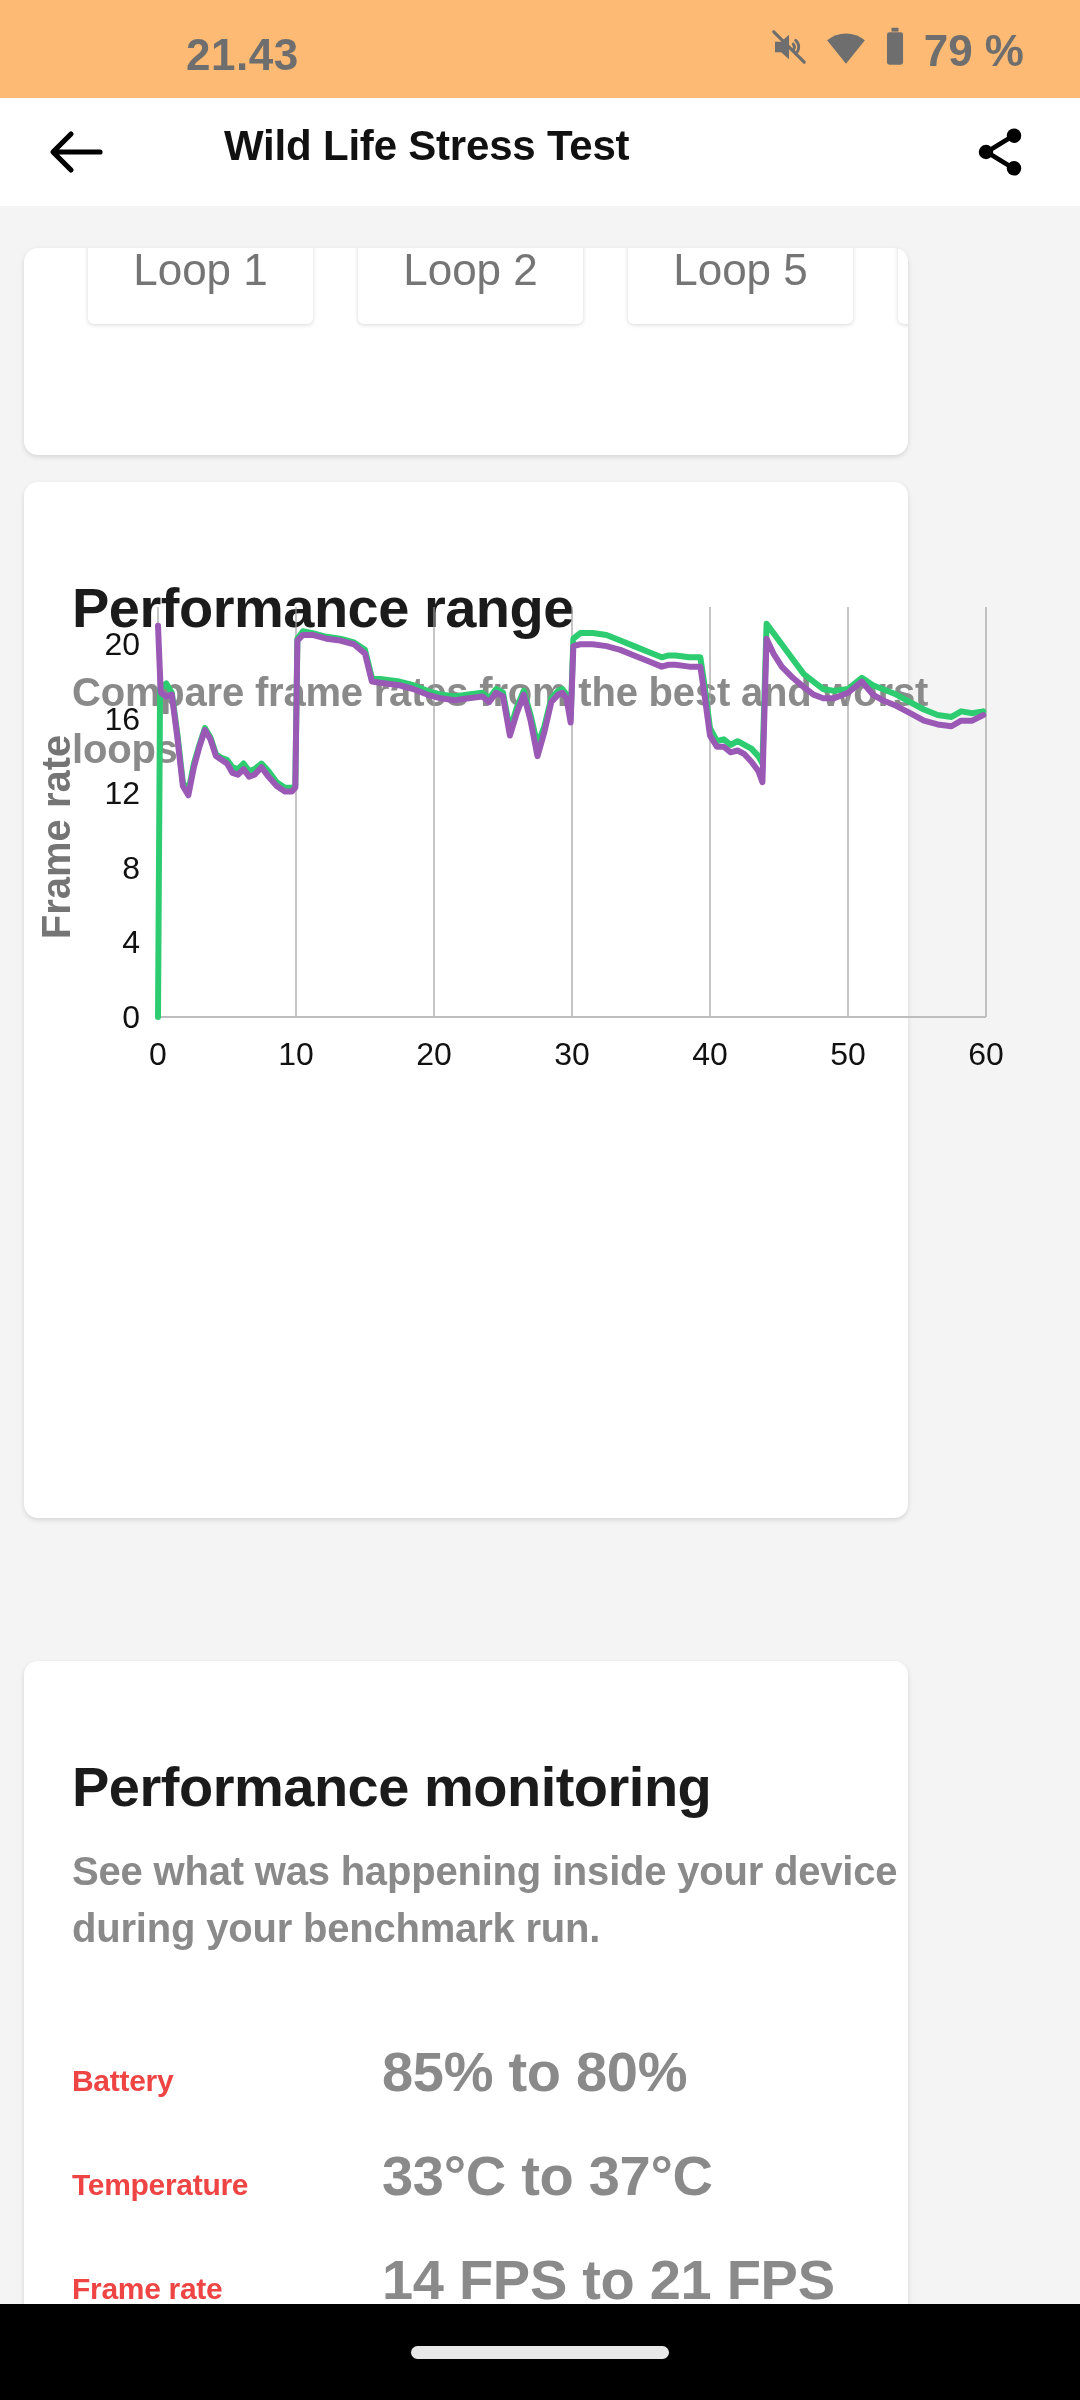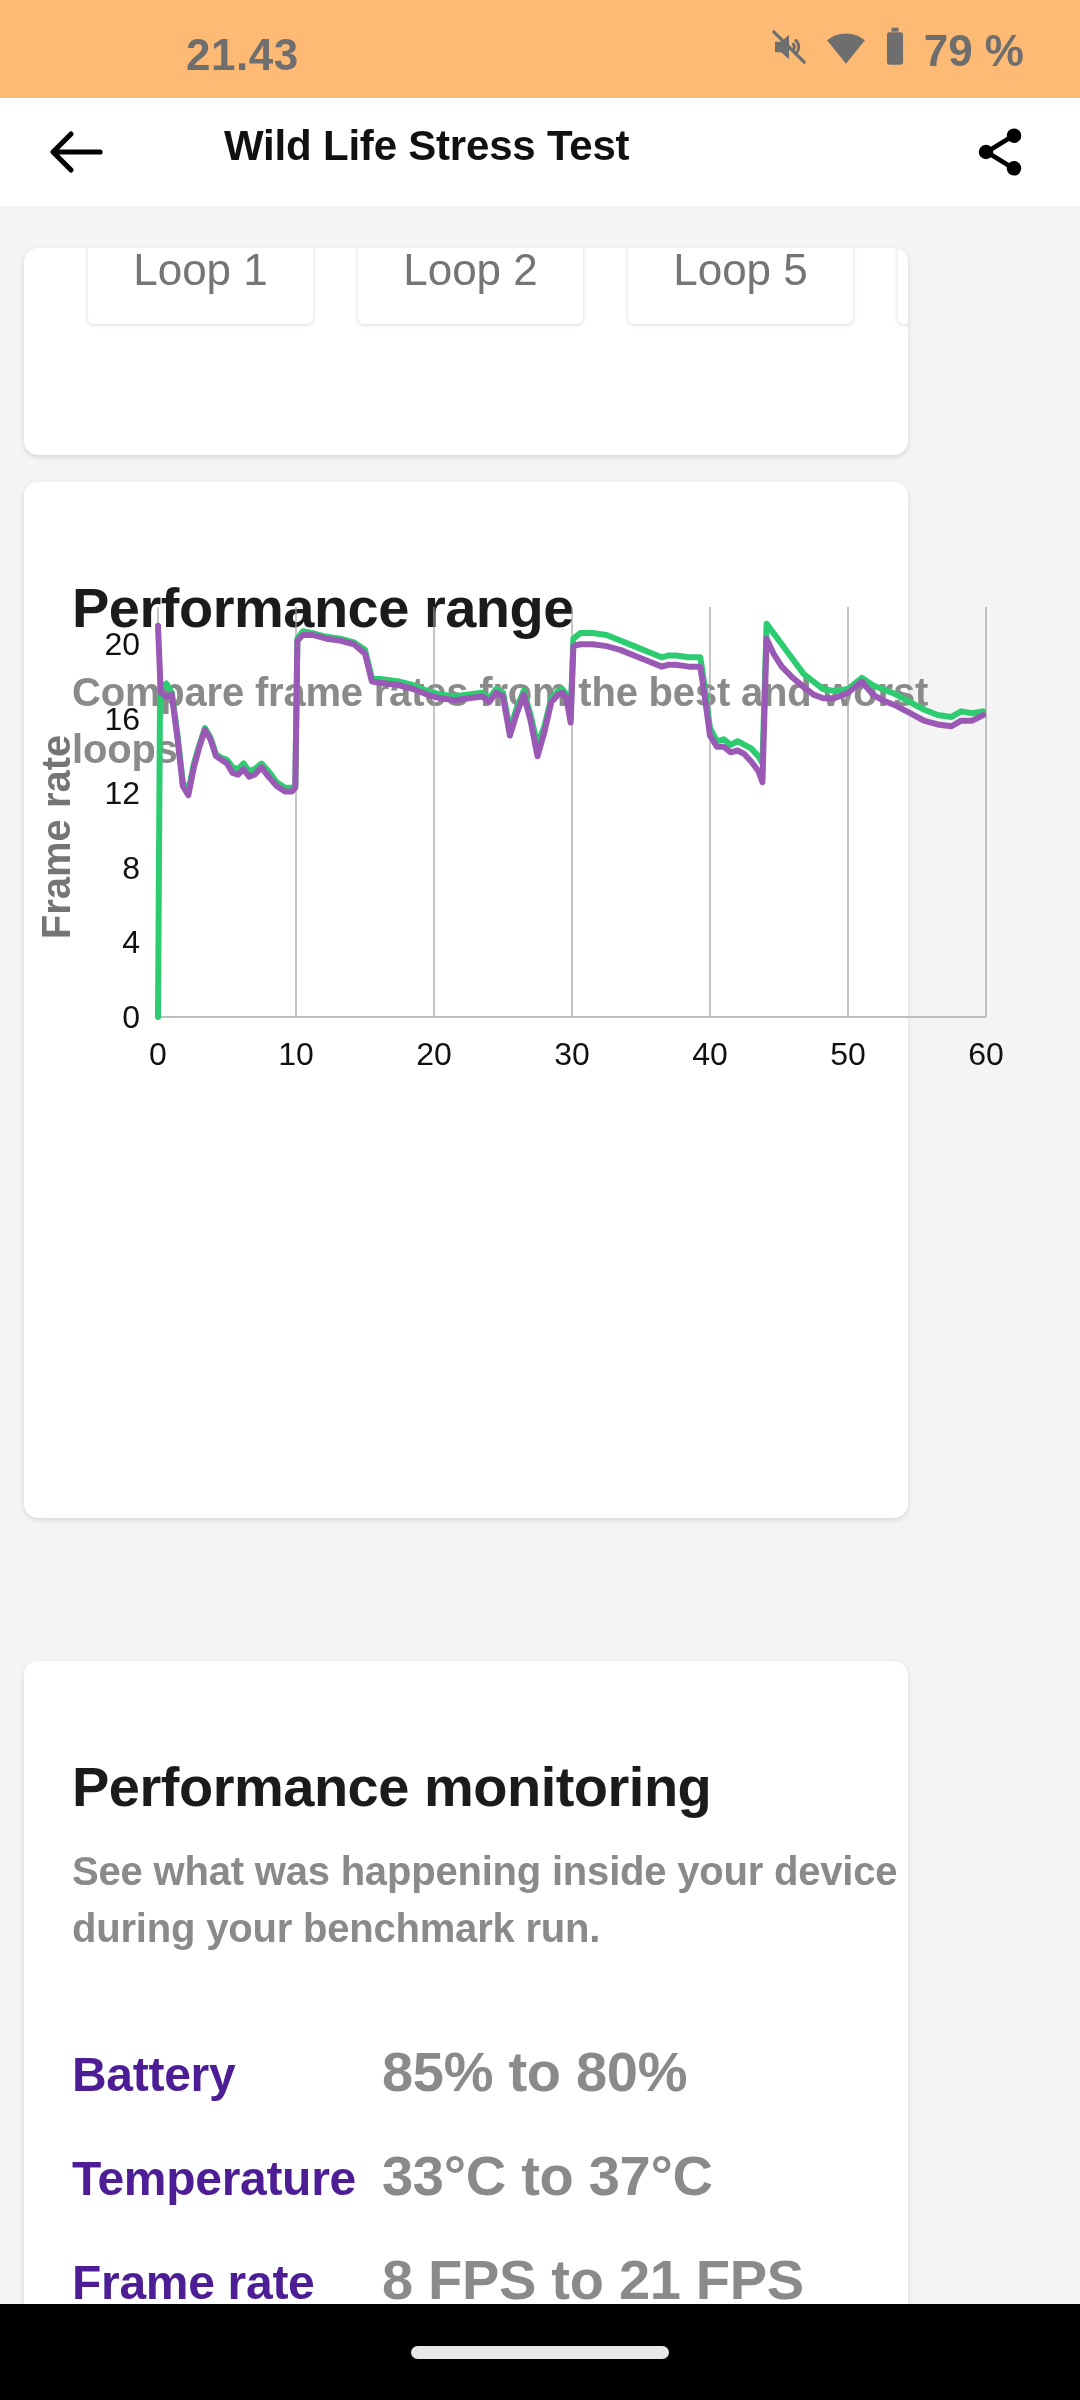"Battery" .mon-key { color: #4c1d95 -> #ef4444; font-size: 48px -> 30px }
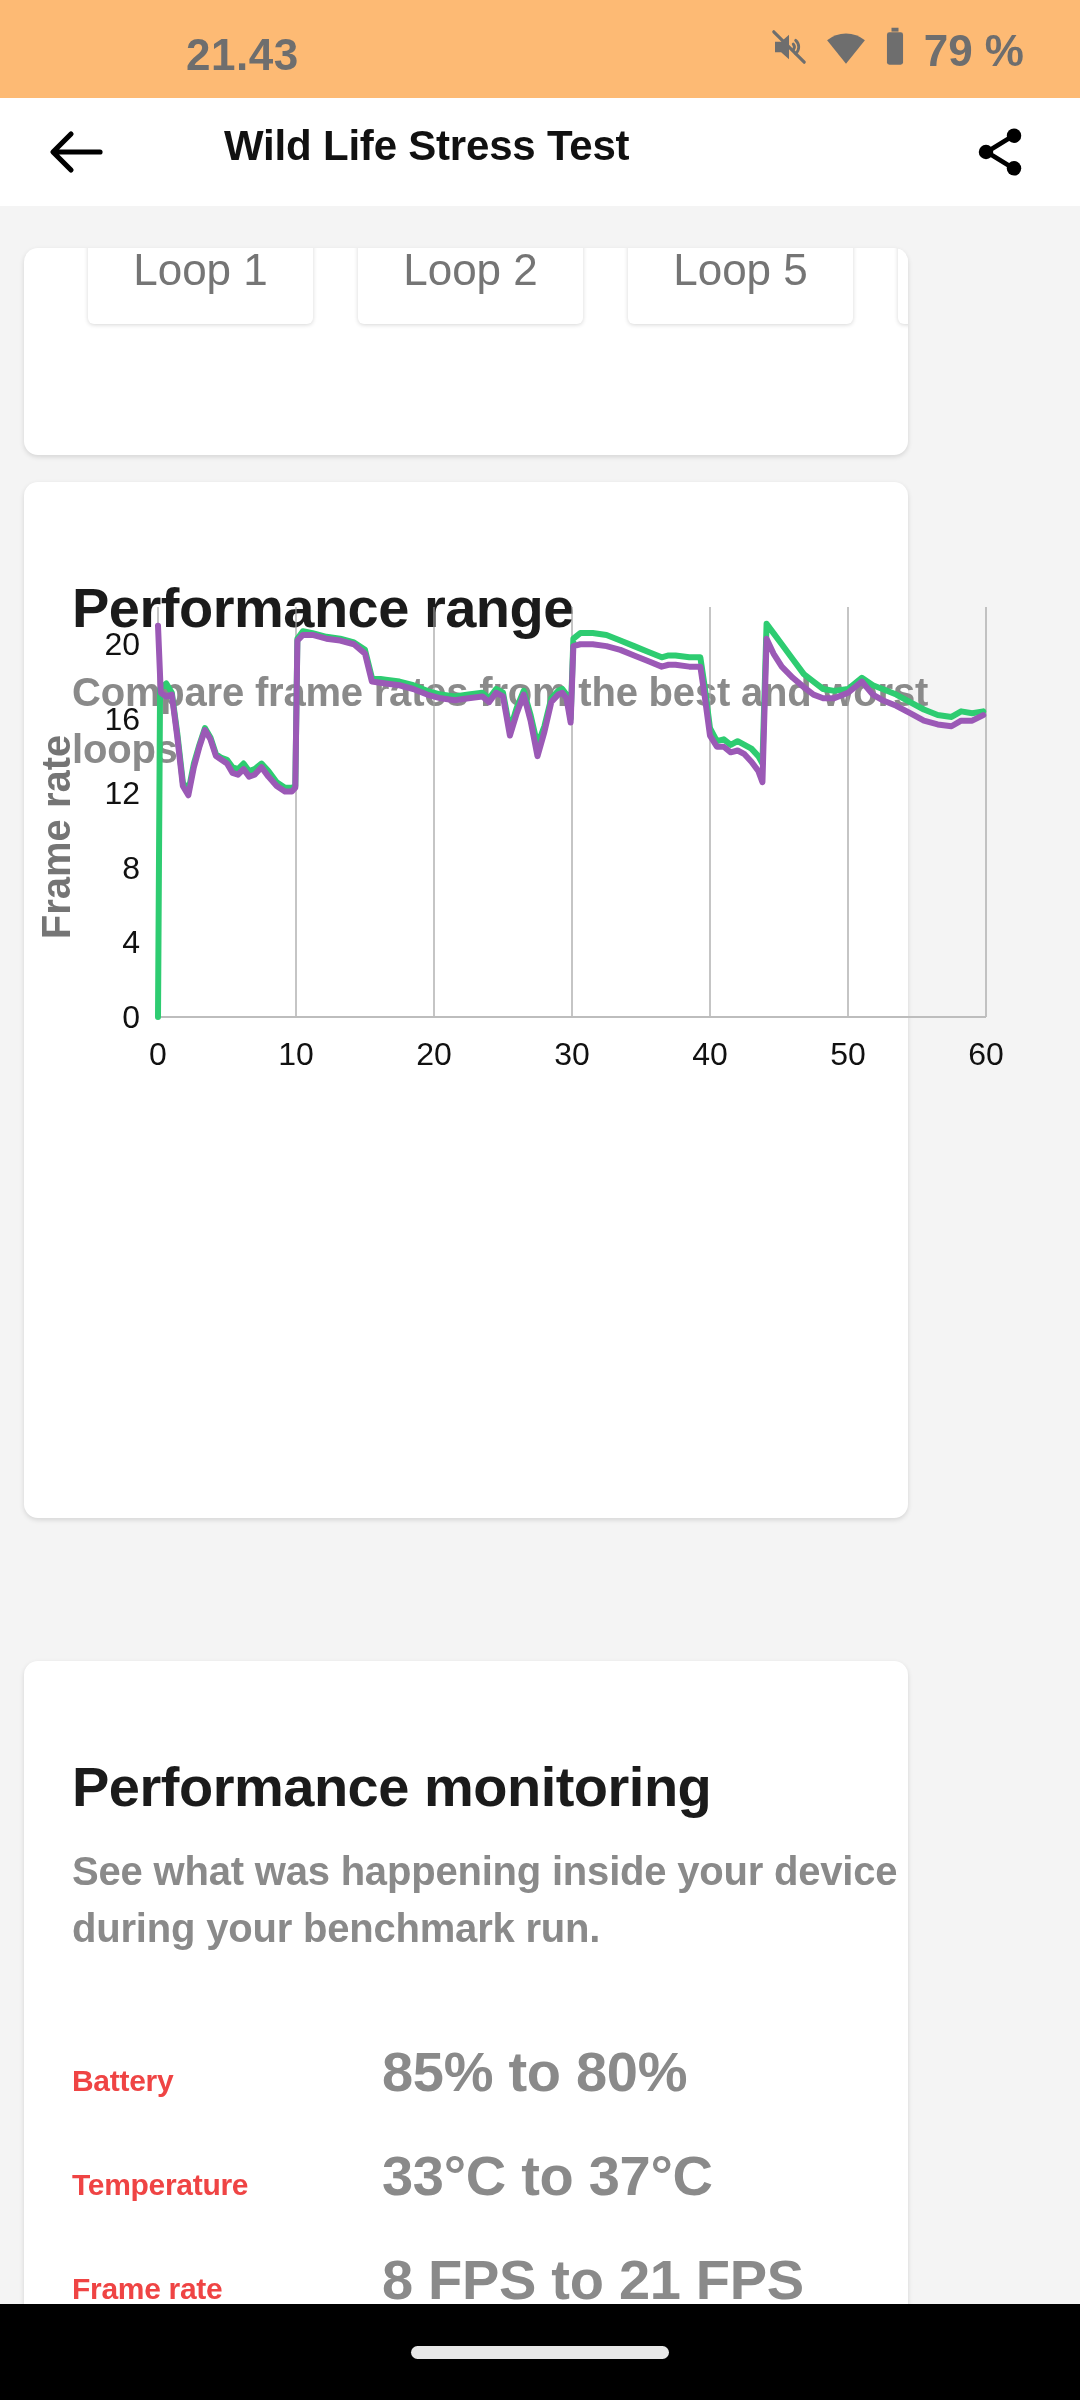"8 FPS to 21 FPS" span.mon-val { text: 8 -> 14 }
